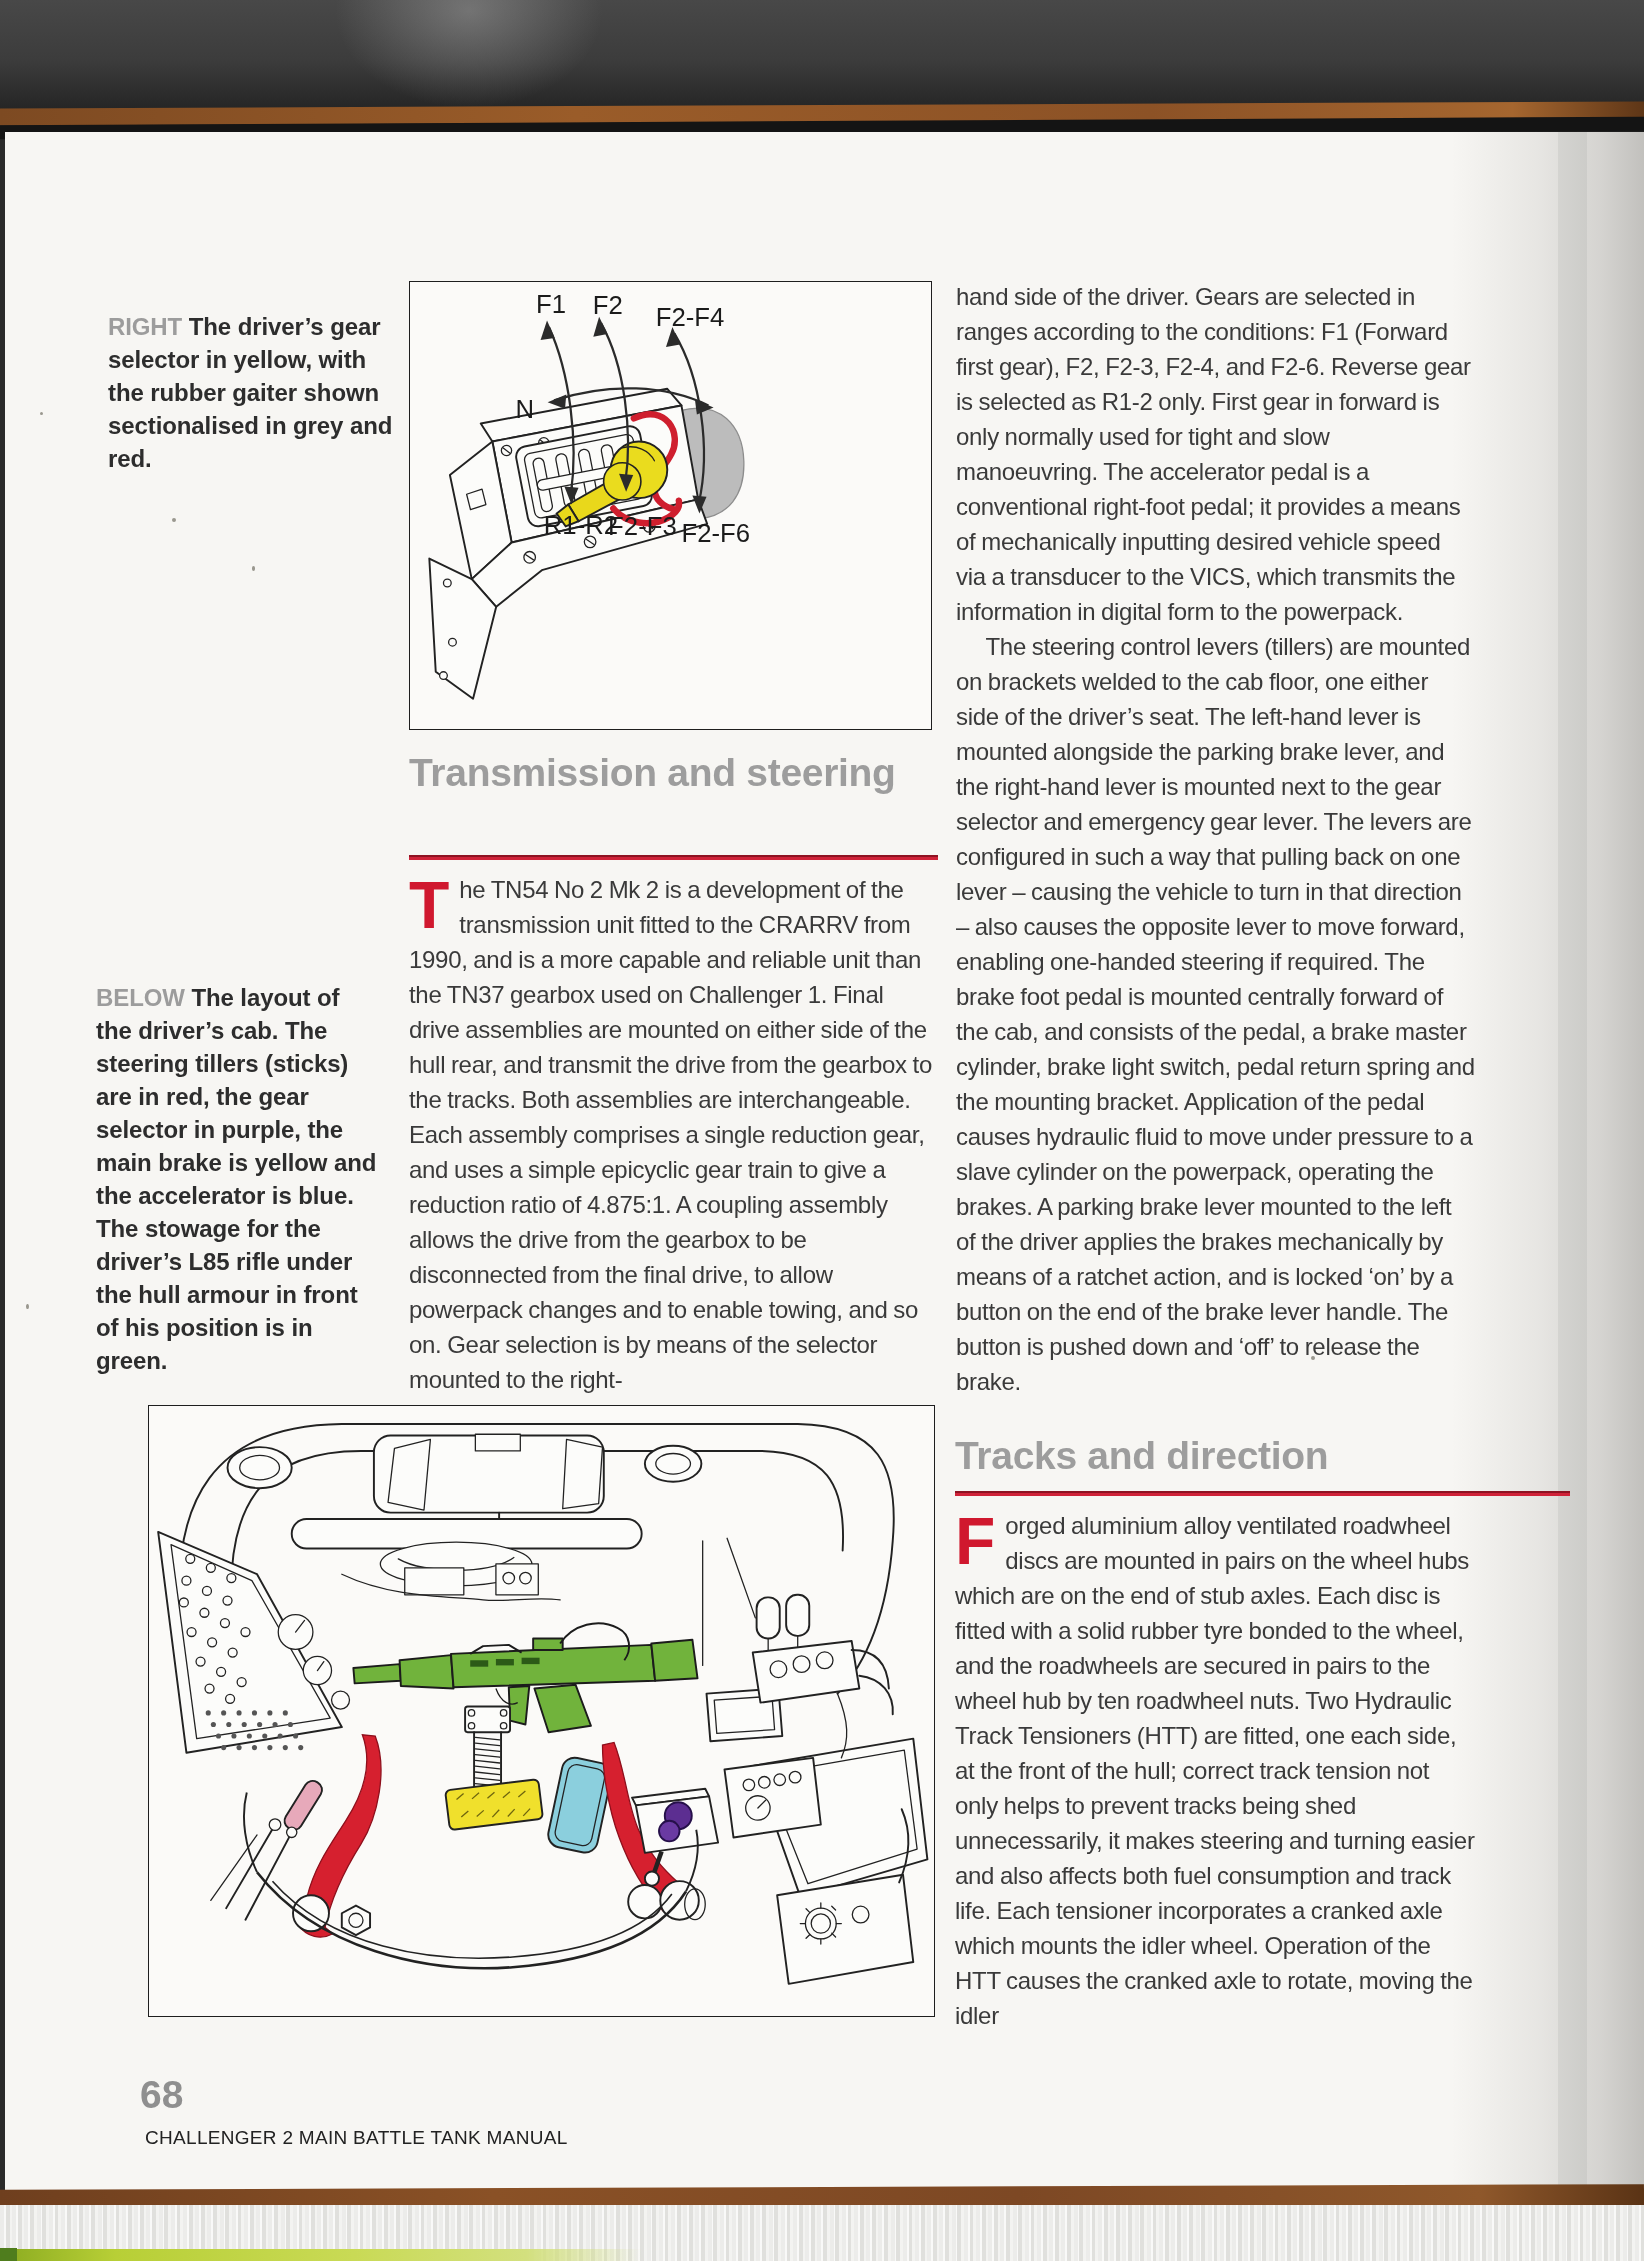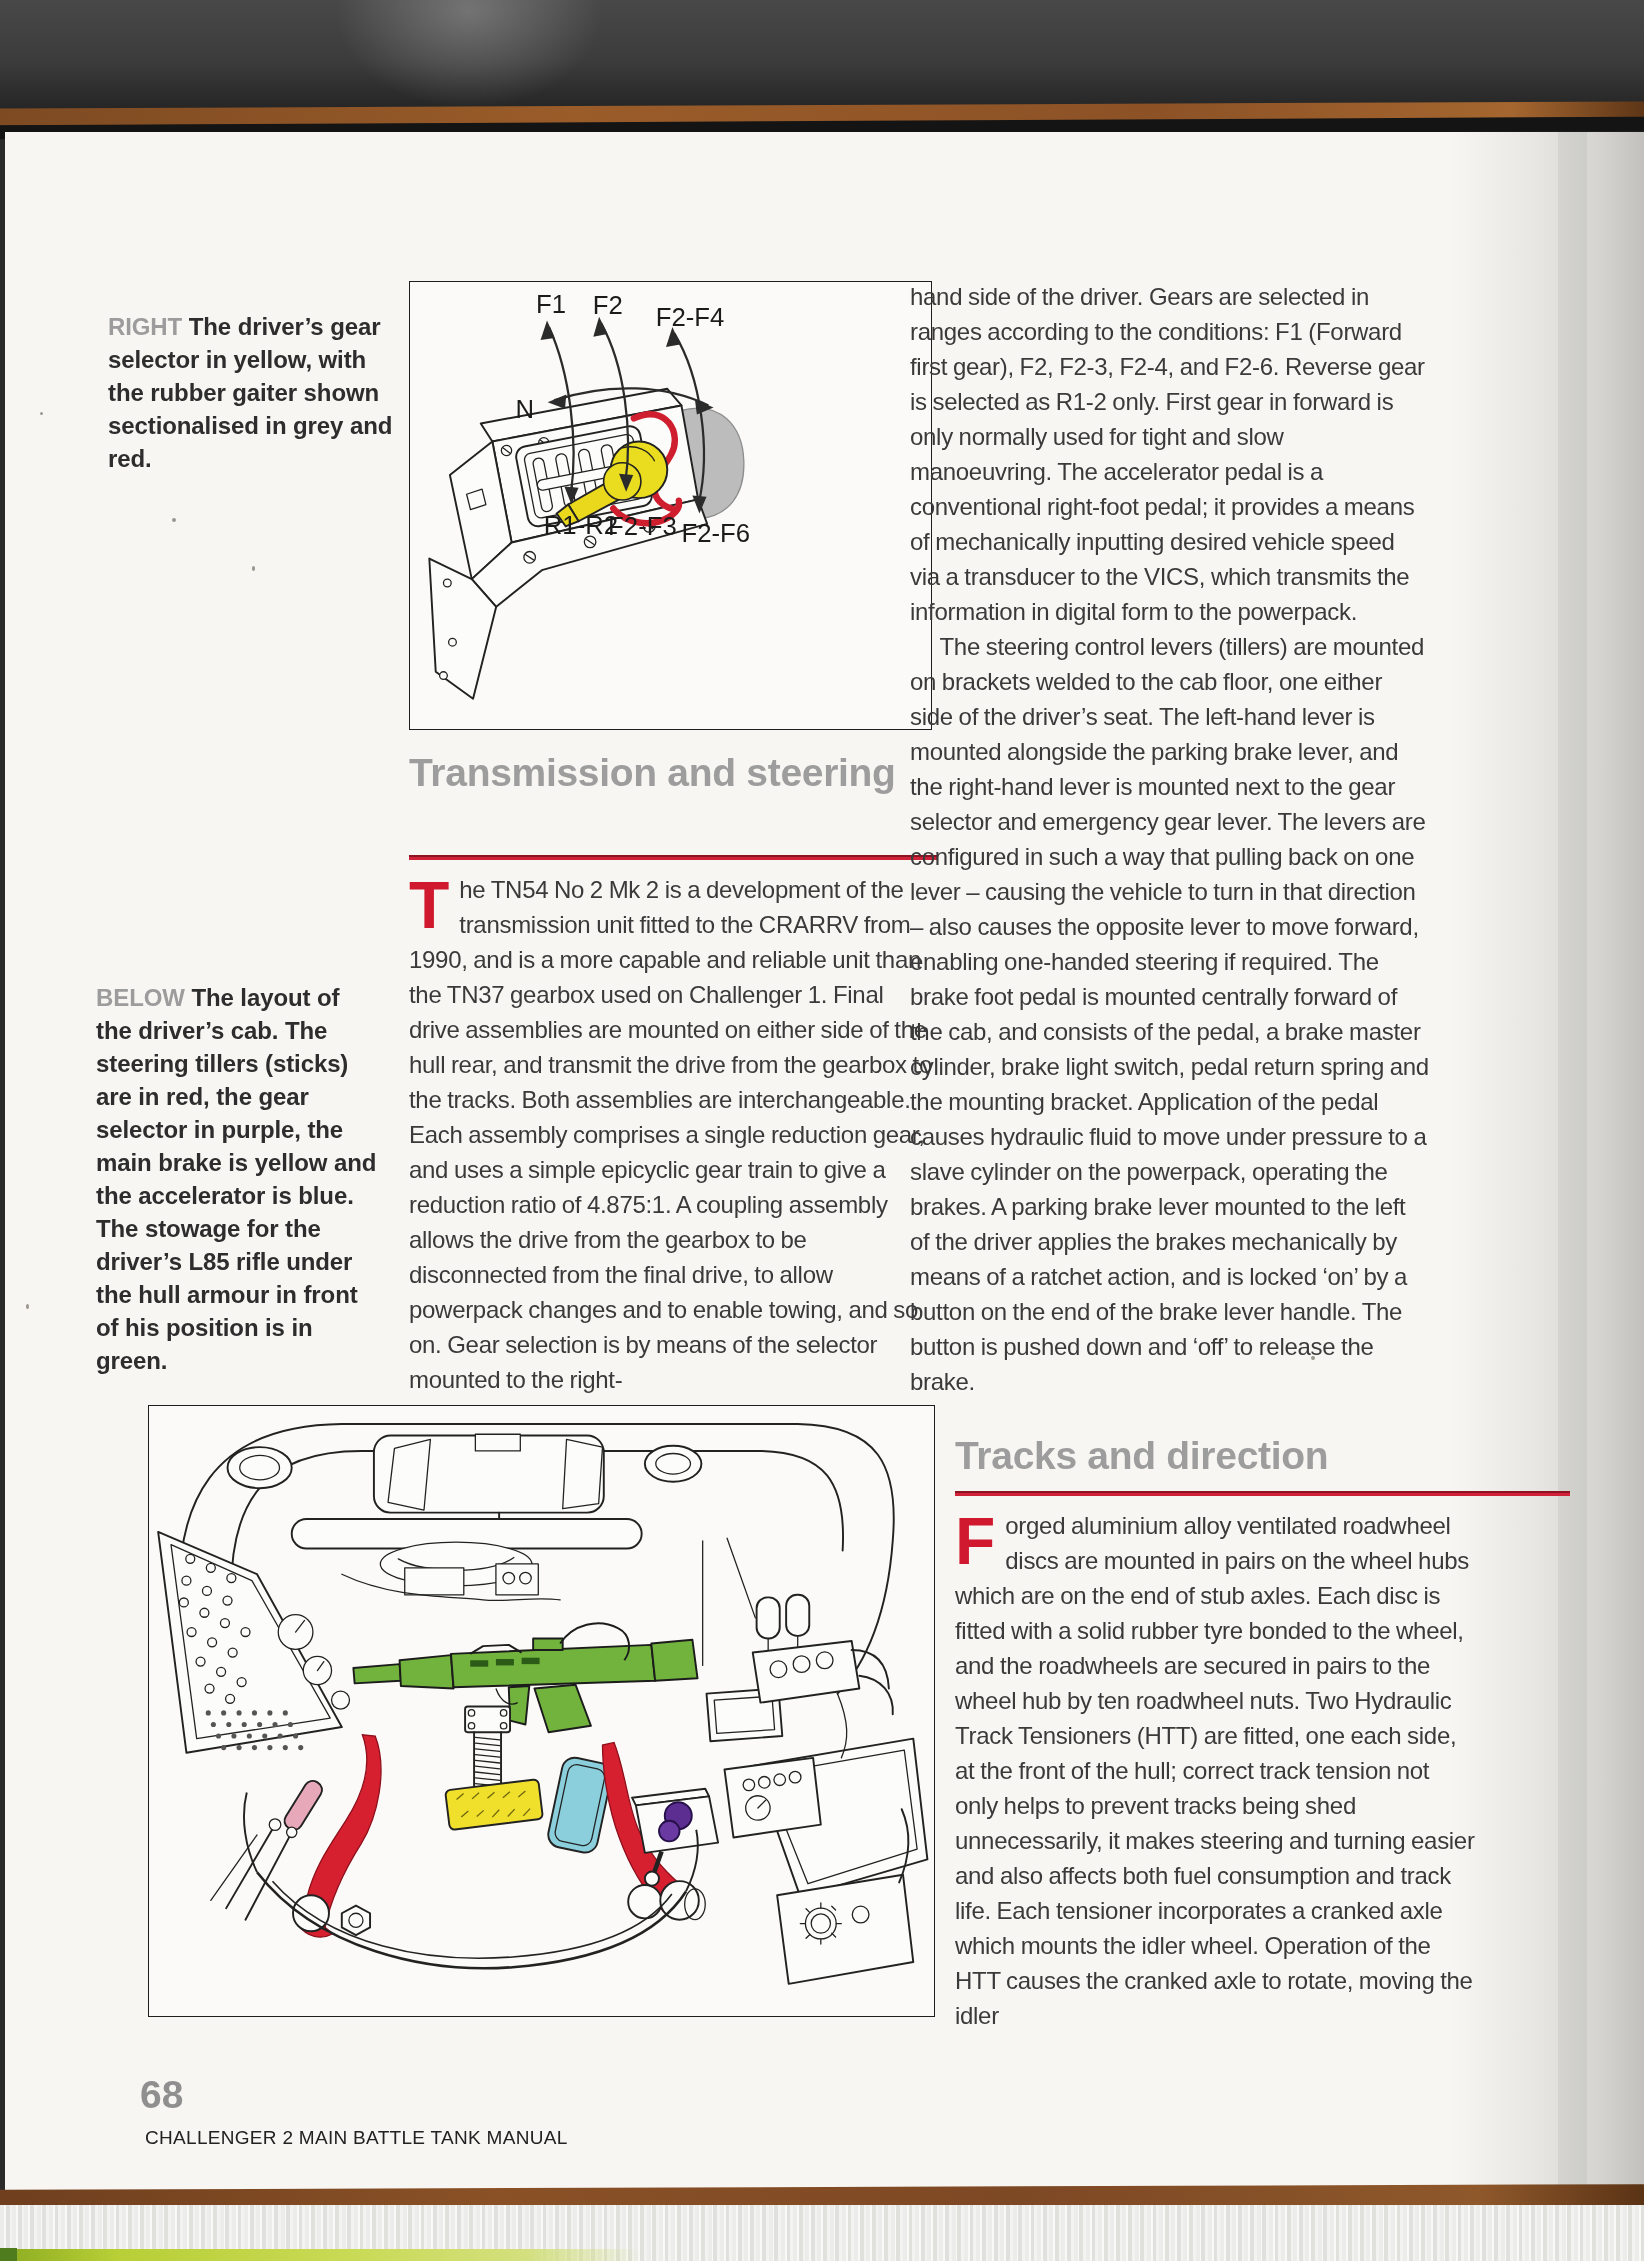"hand side of the driver." div.body-col { left: 910px -> 956px }
